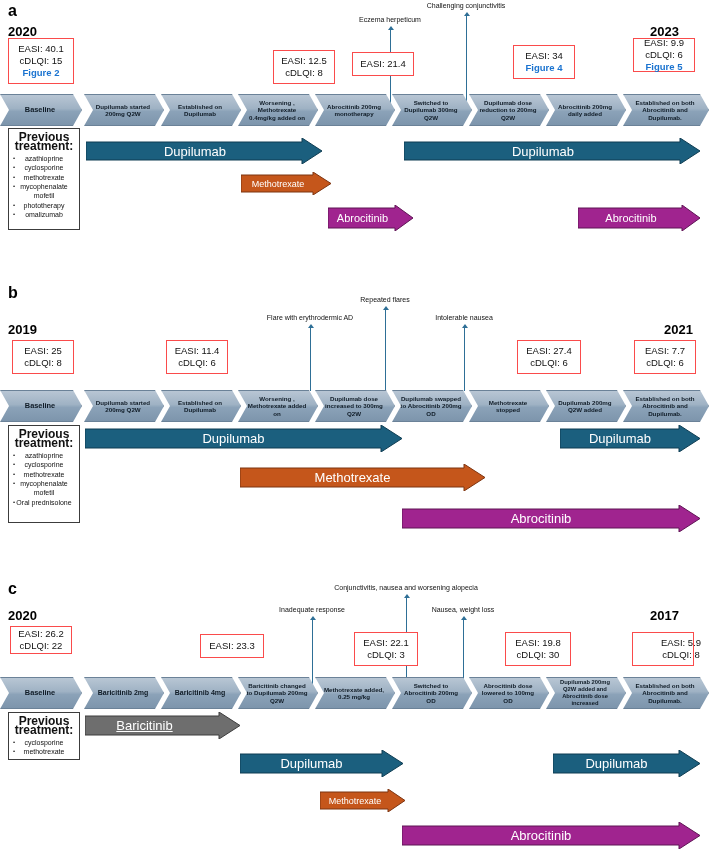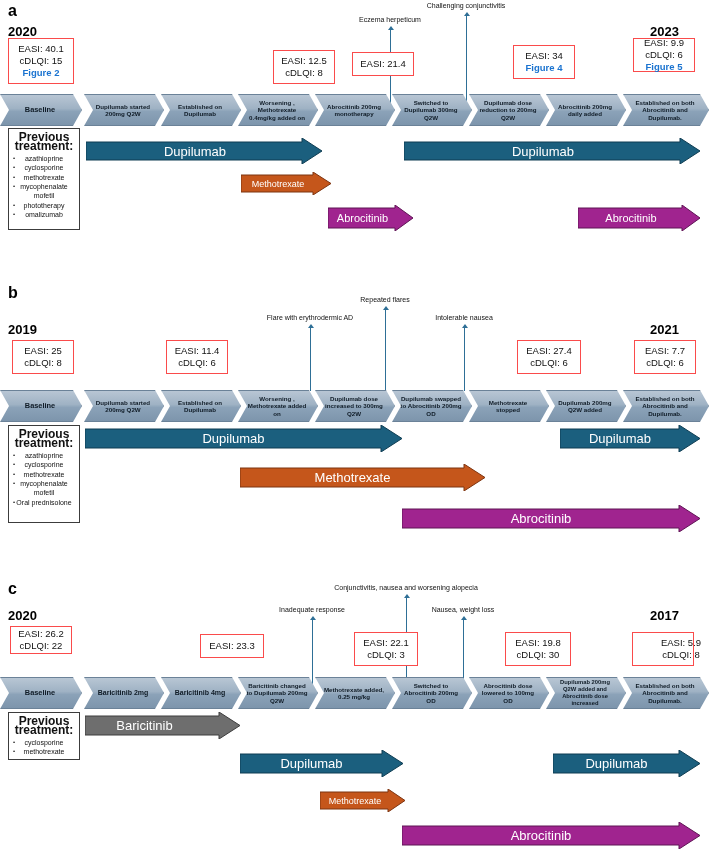"2021" div.year { left: 650px -> 664px }
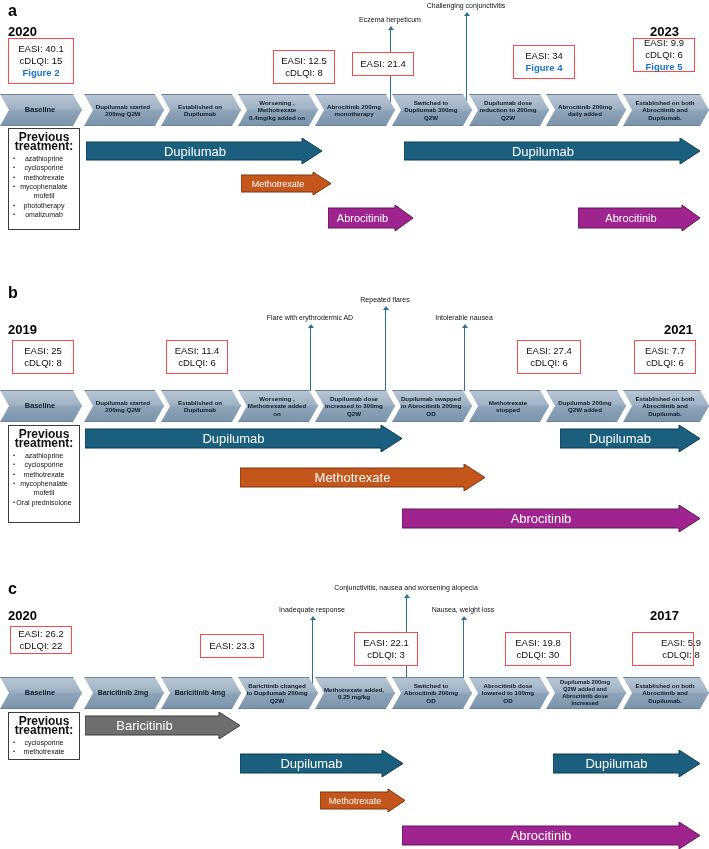"Baricitinib" span.dlabel { text-decoration: none -> underline }
